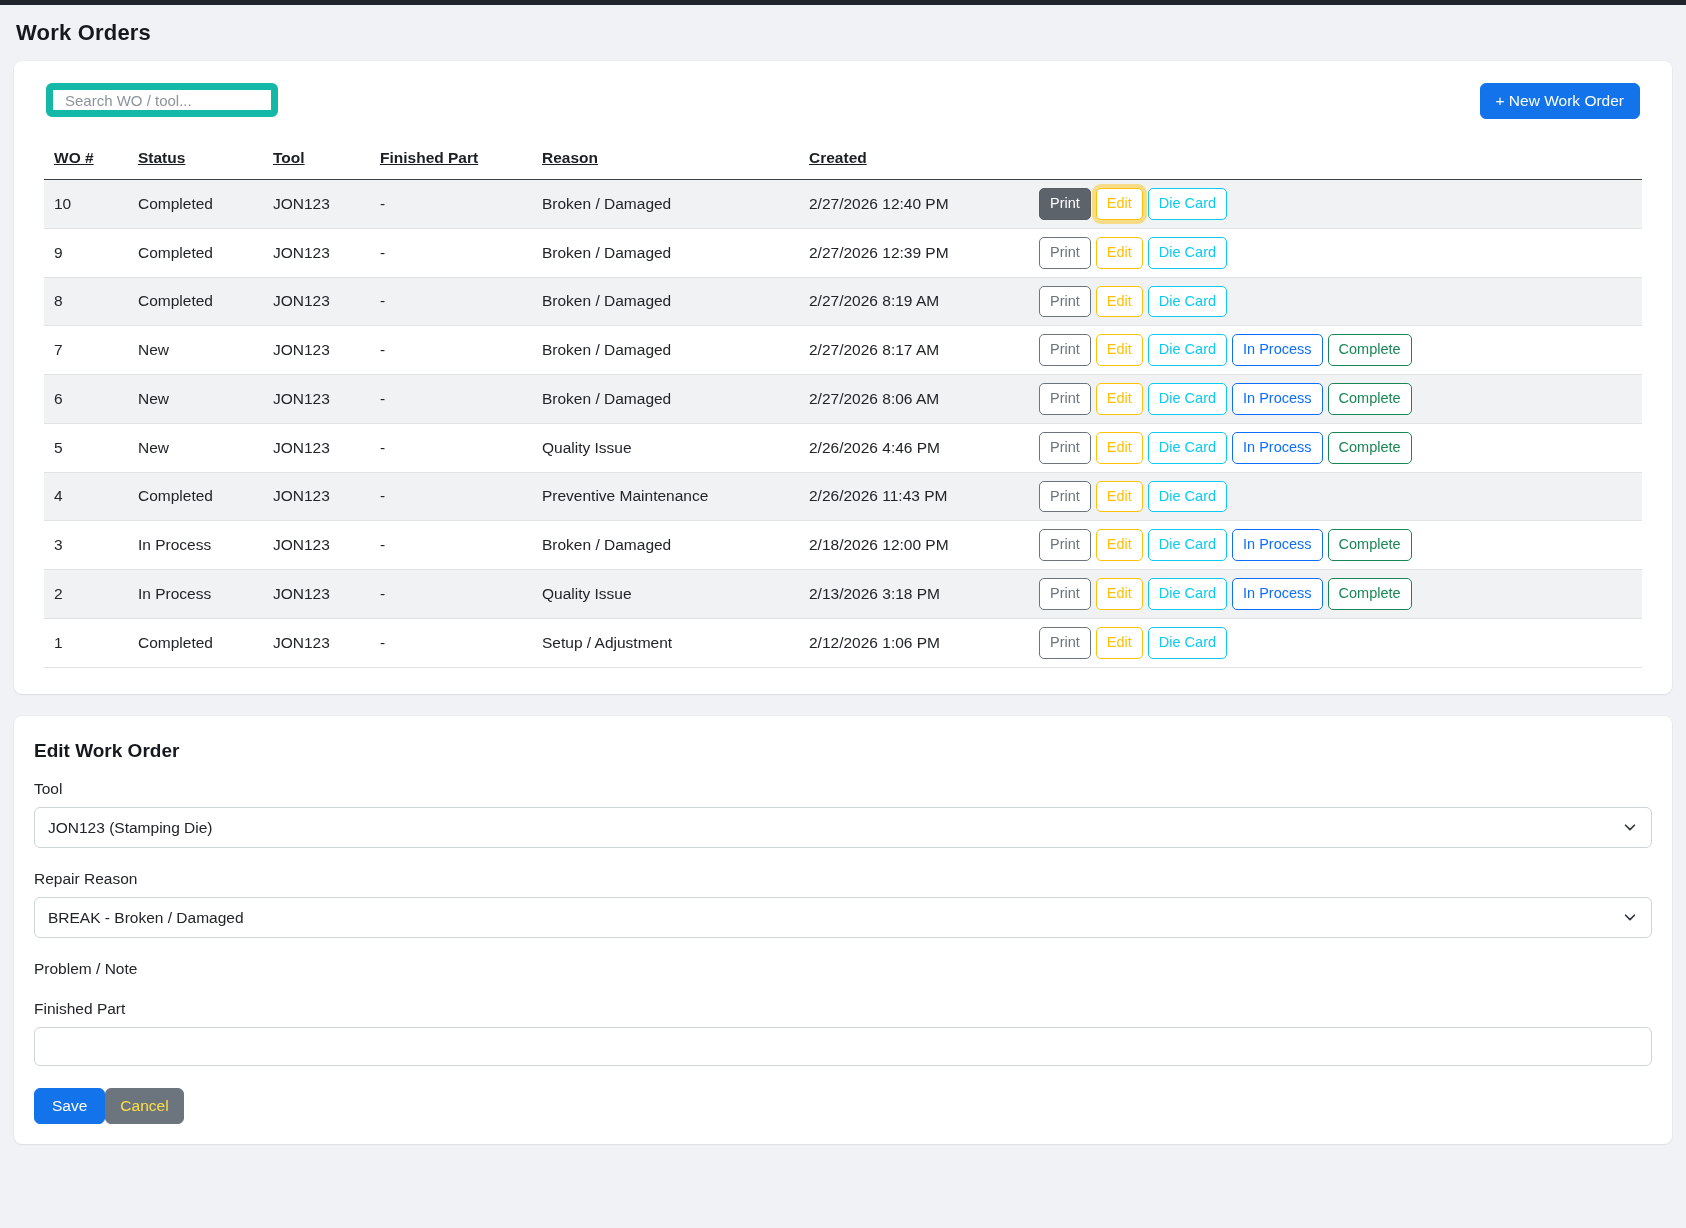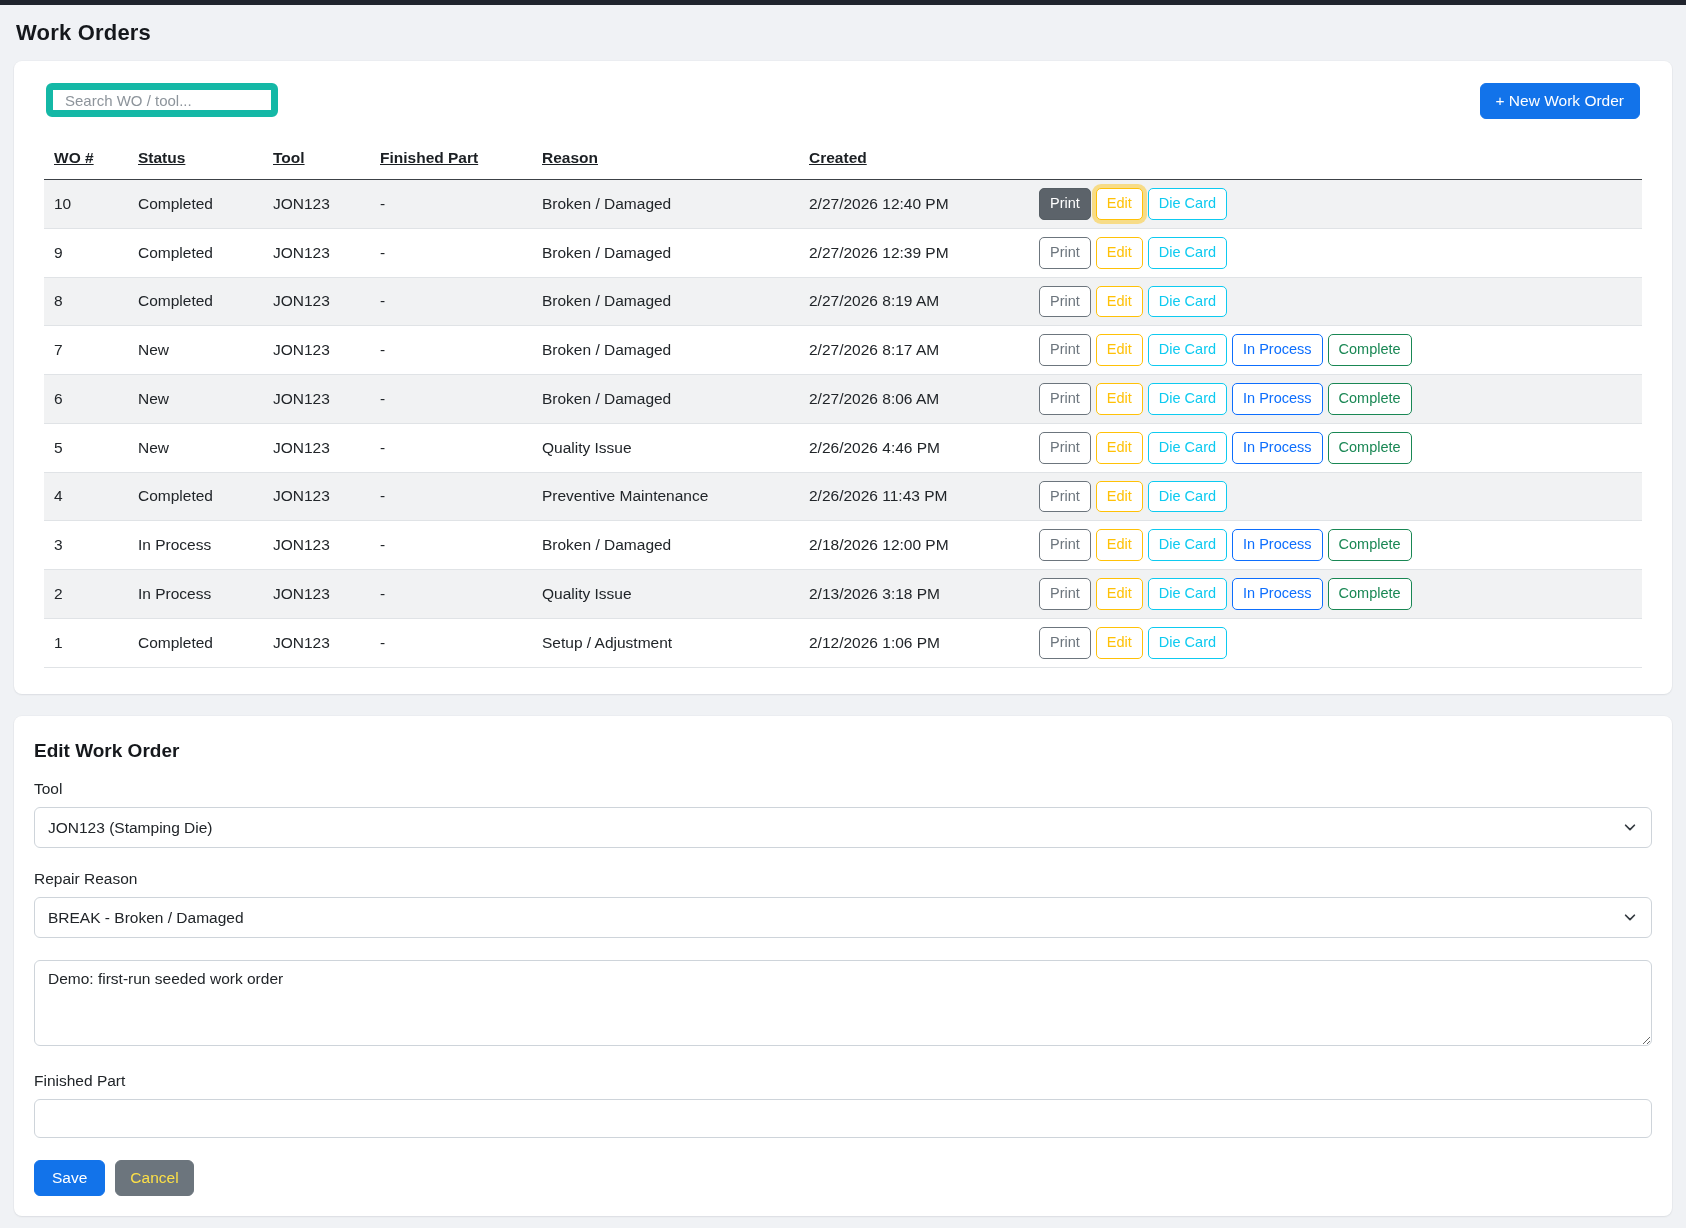"Problem / Note" label.form-label { html: none -> <label>Problem / Note</label> }
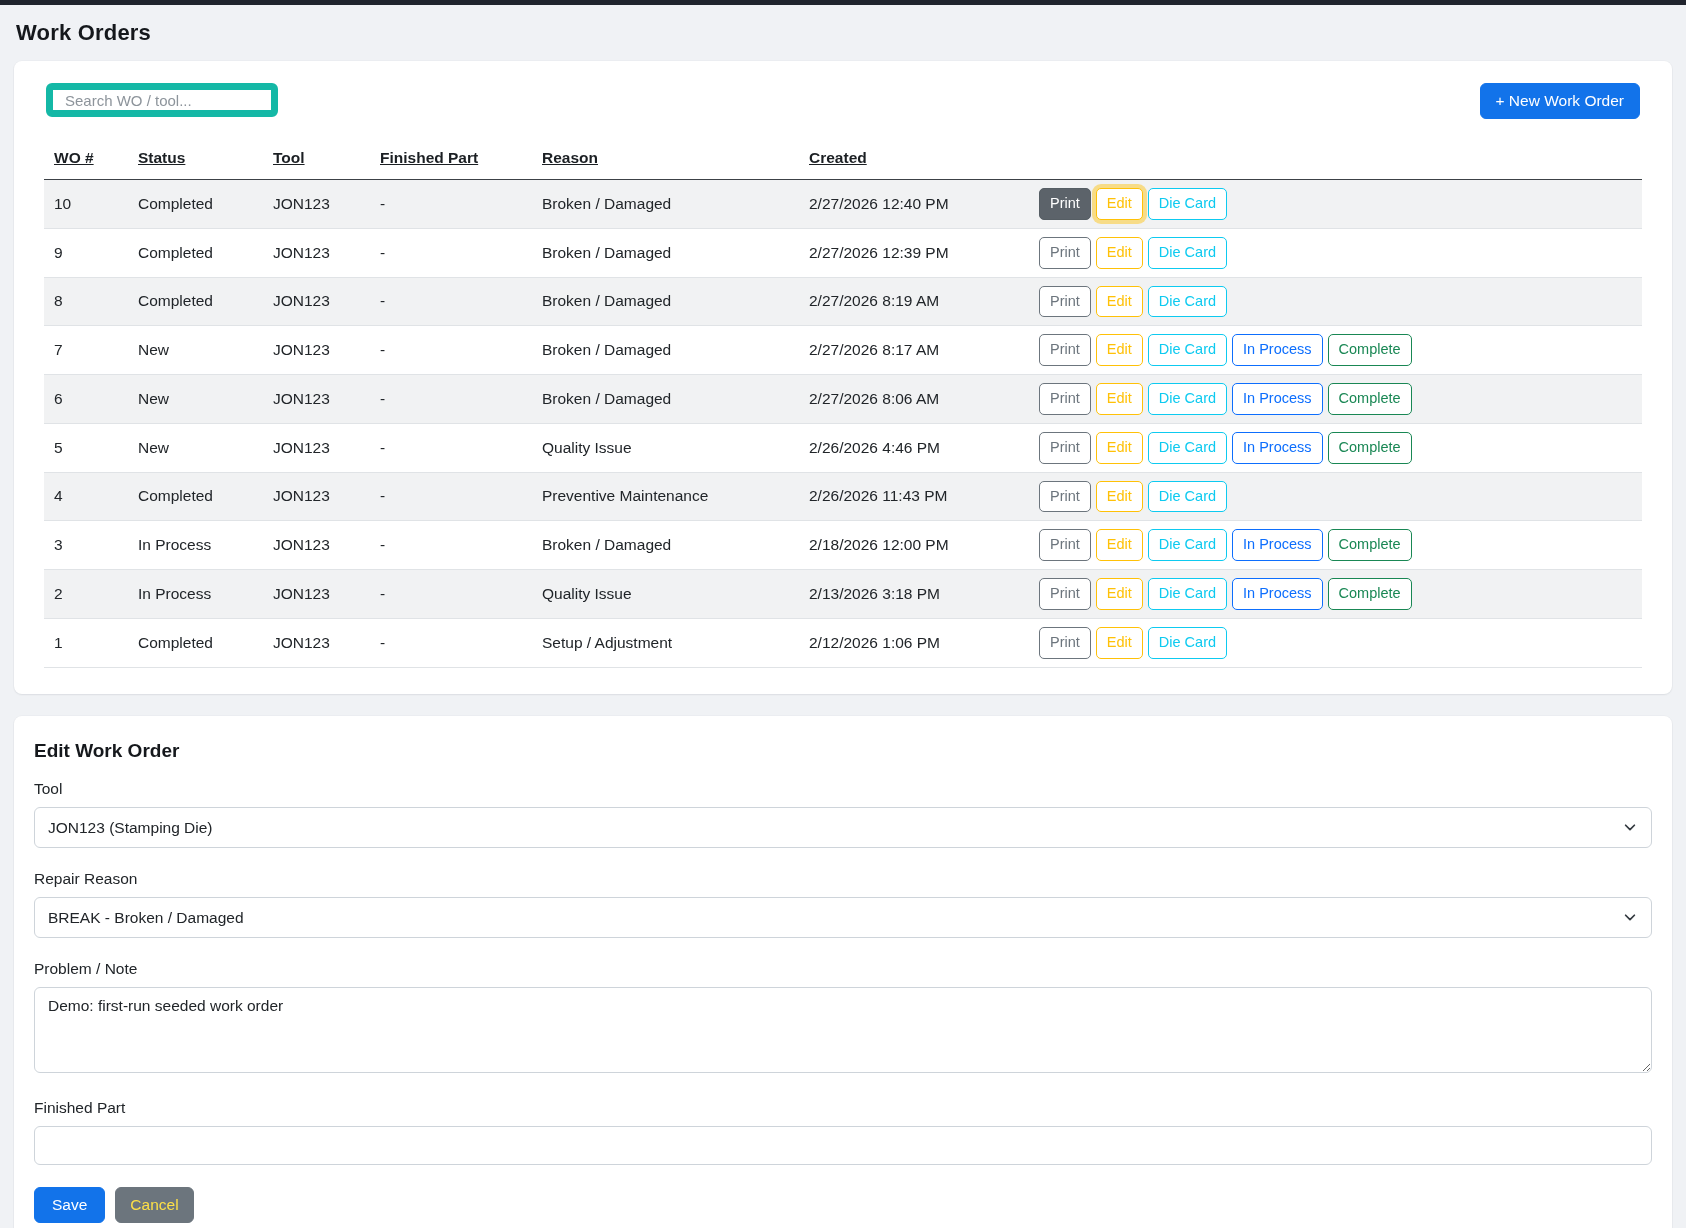"Demo: first-run seeded work order" textarea.form-textarea { html: <textarea>Demo: first-run seeded work order</textarea> -> none }
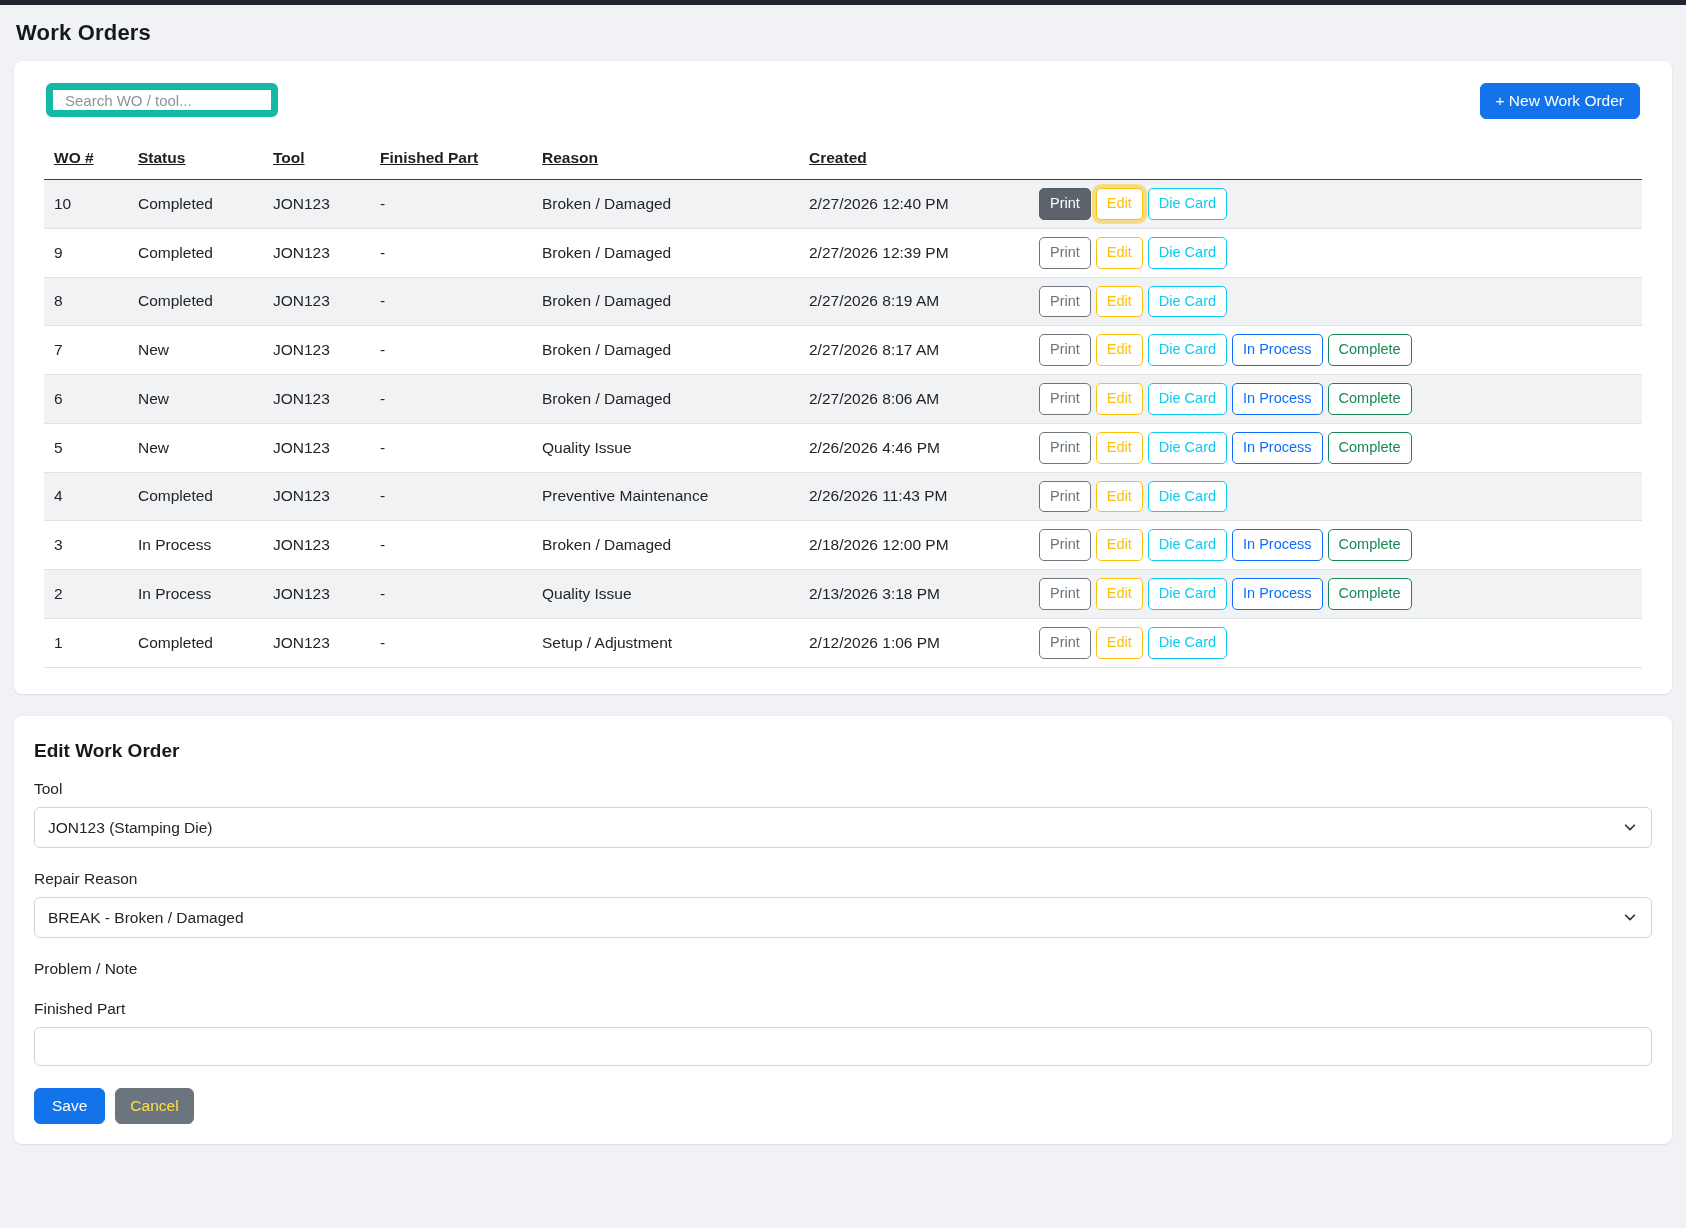"Save" .form-buttons { gap: 10px -> 0 }
